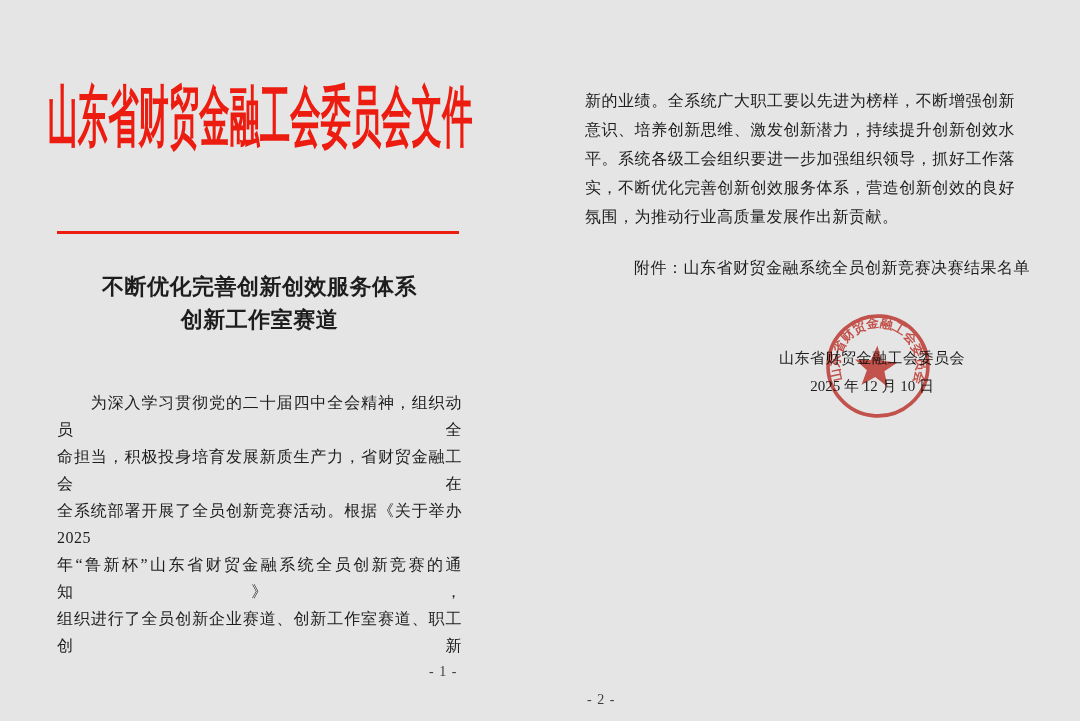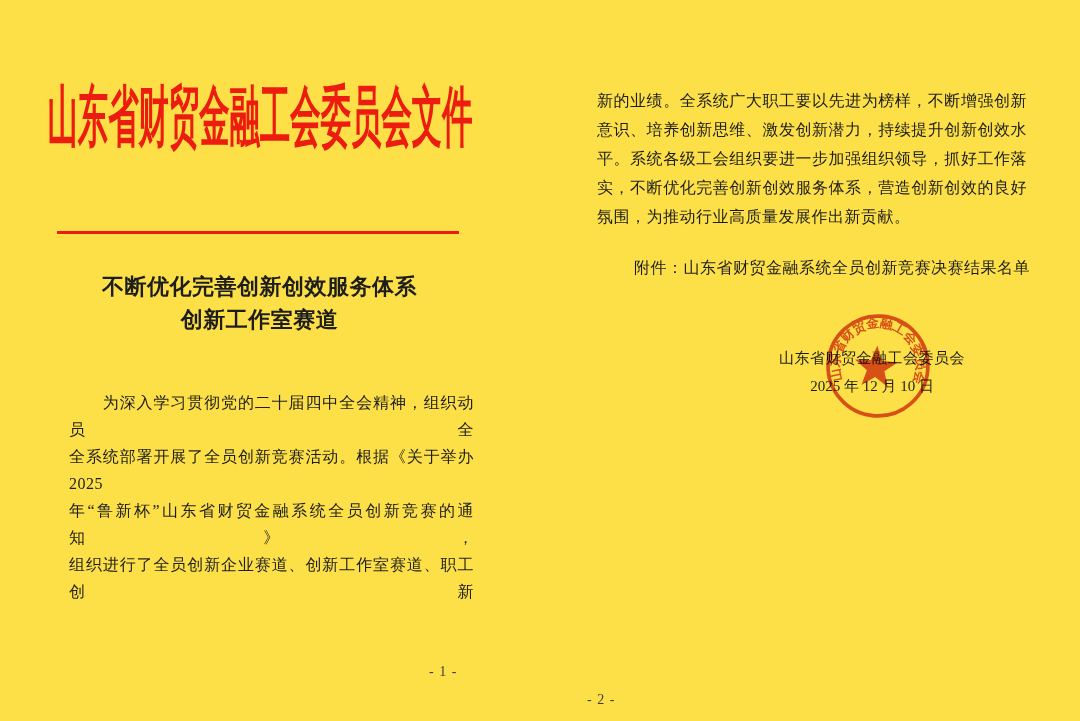"山东省财贸金融工会委员会文件" #canvas { background: #fde047 -> #e5e5e5 }
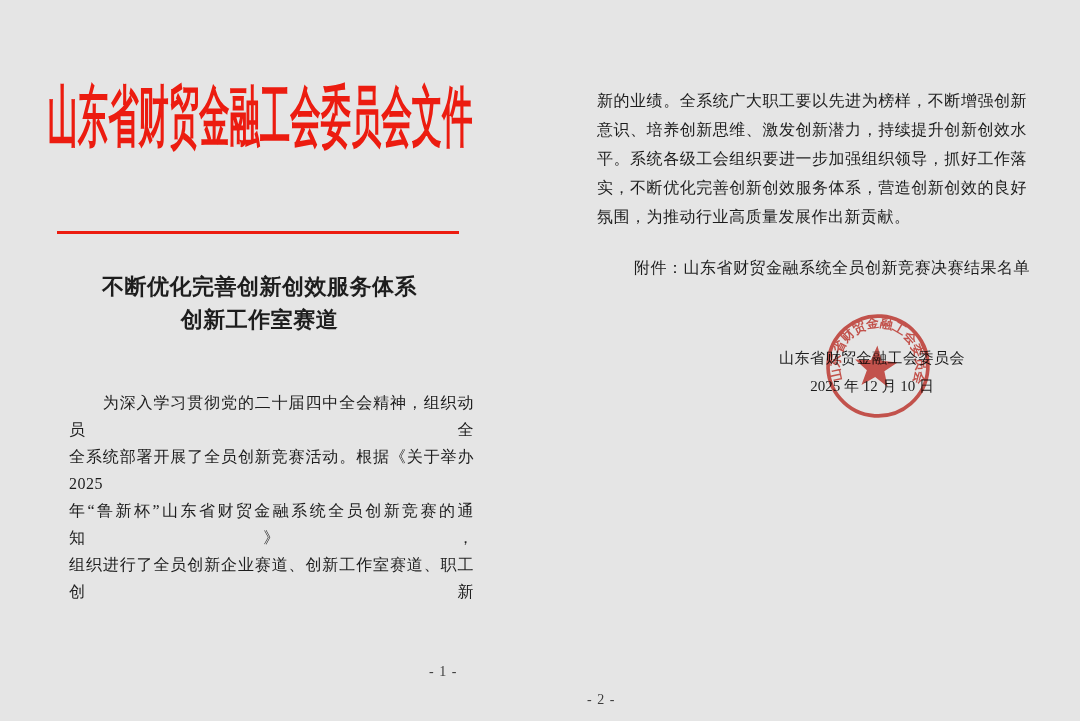"新的业绩。全系统广大职工要以先进为榜样，不断增强创新" .body-block { left: 12px -> 0 }
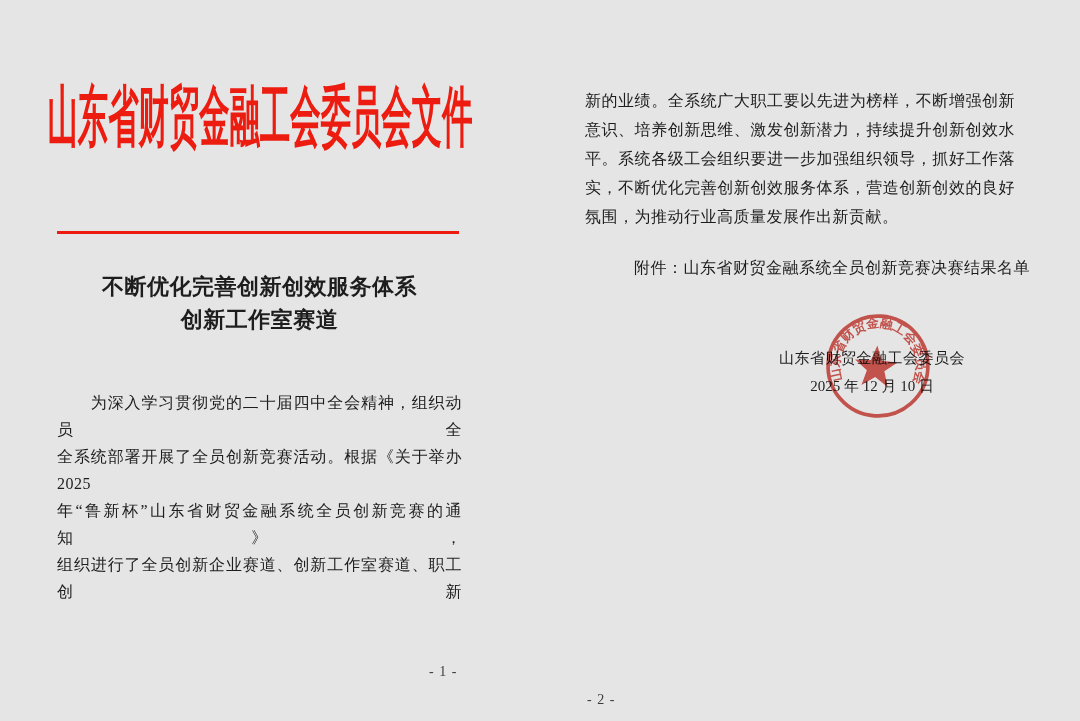"命担当，积极投身培育发展新质生产力，省财贸金融工会在" div.bl { html: none -> <div>命担当，积极投身培育发展新质生产力，省财贸金融工会在</div> }
